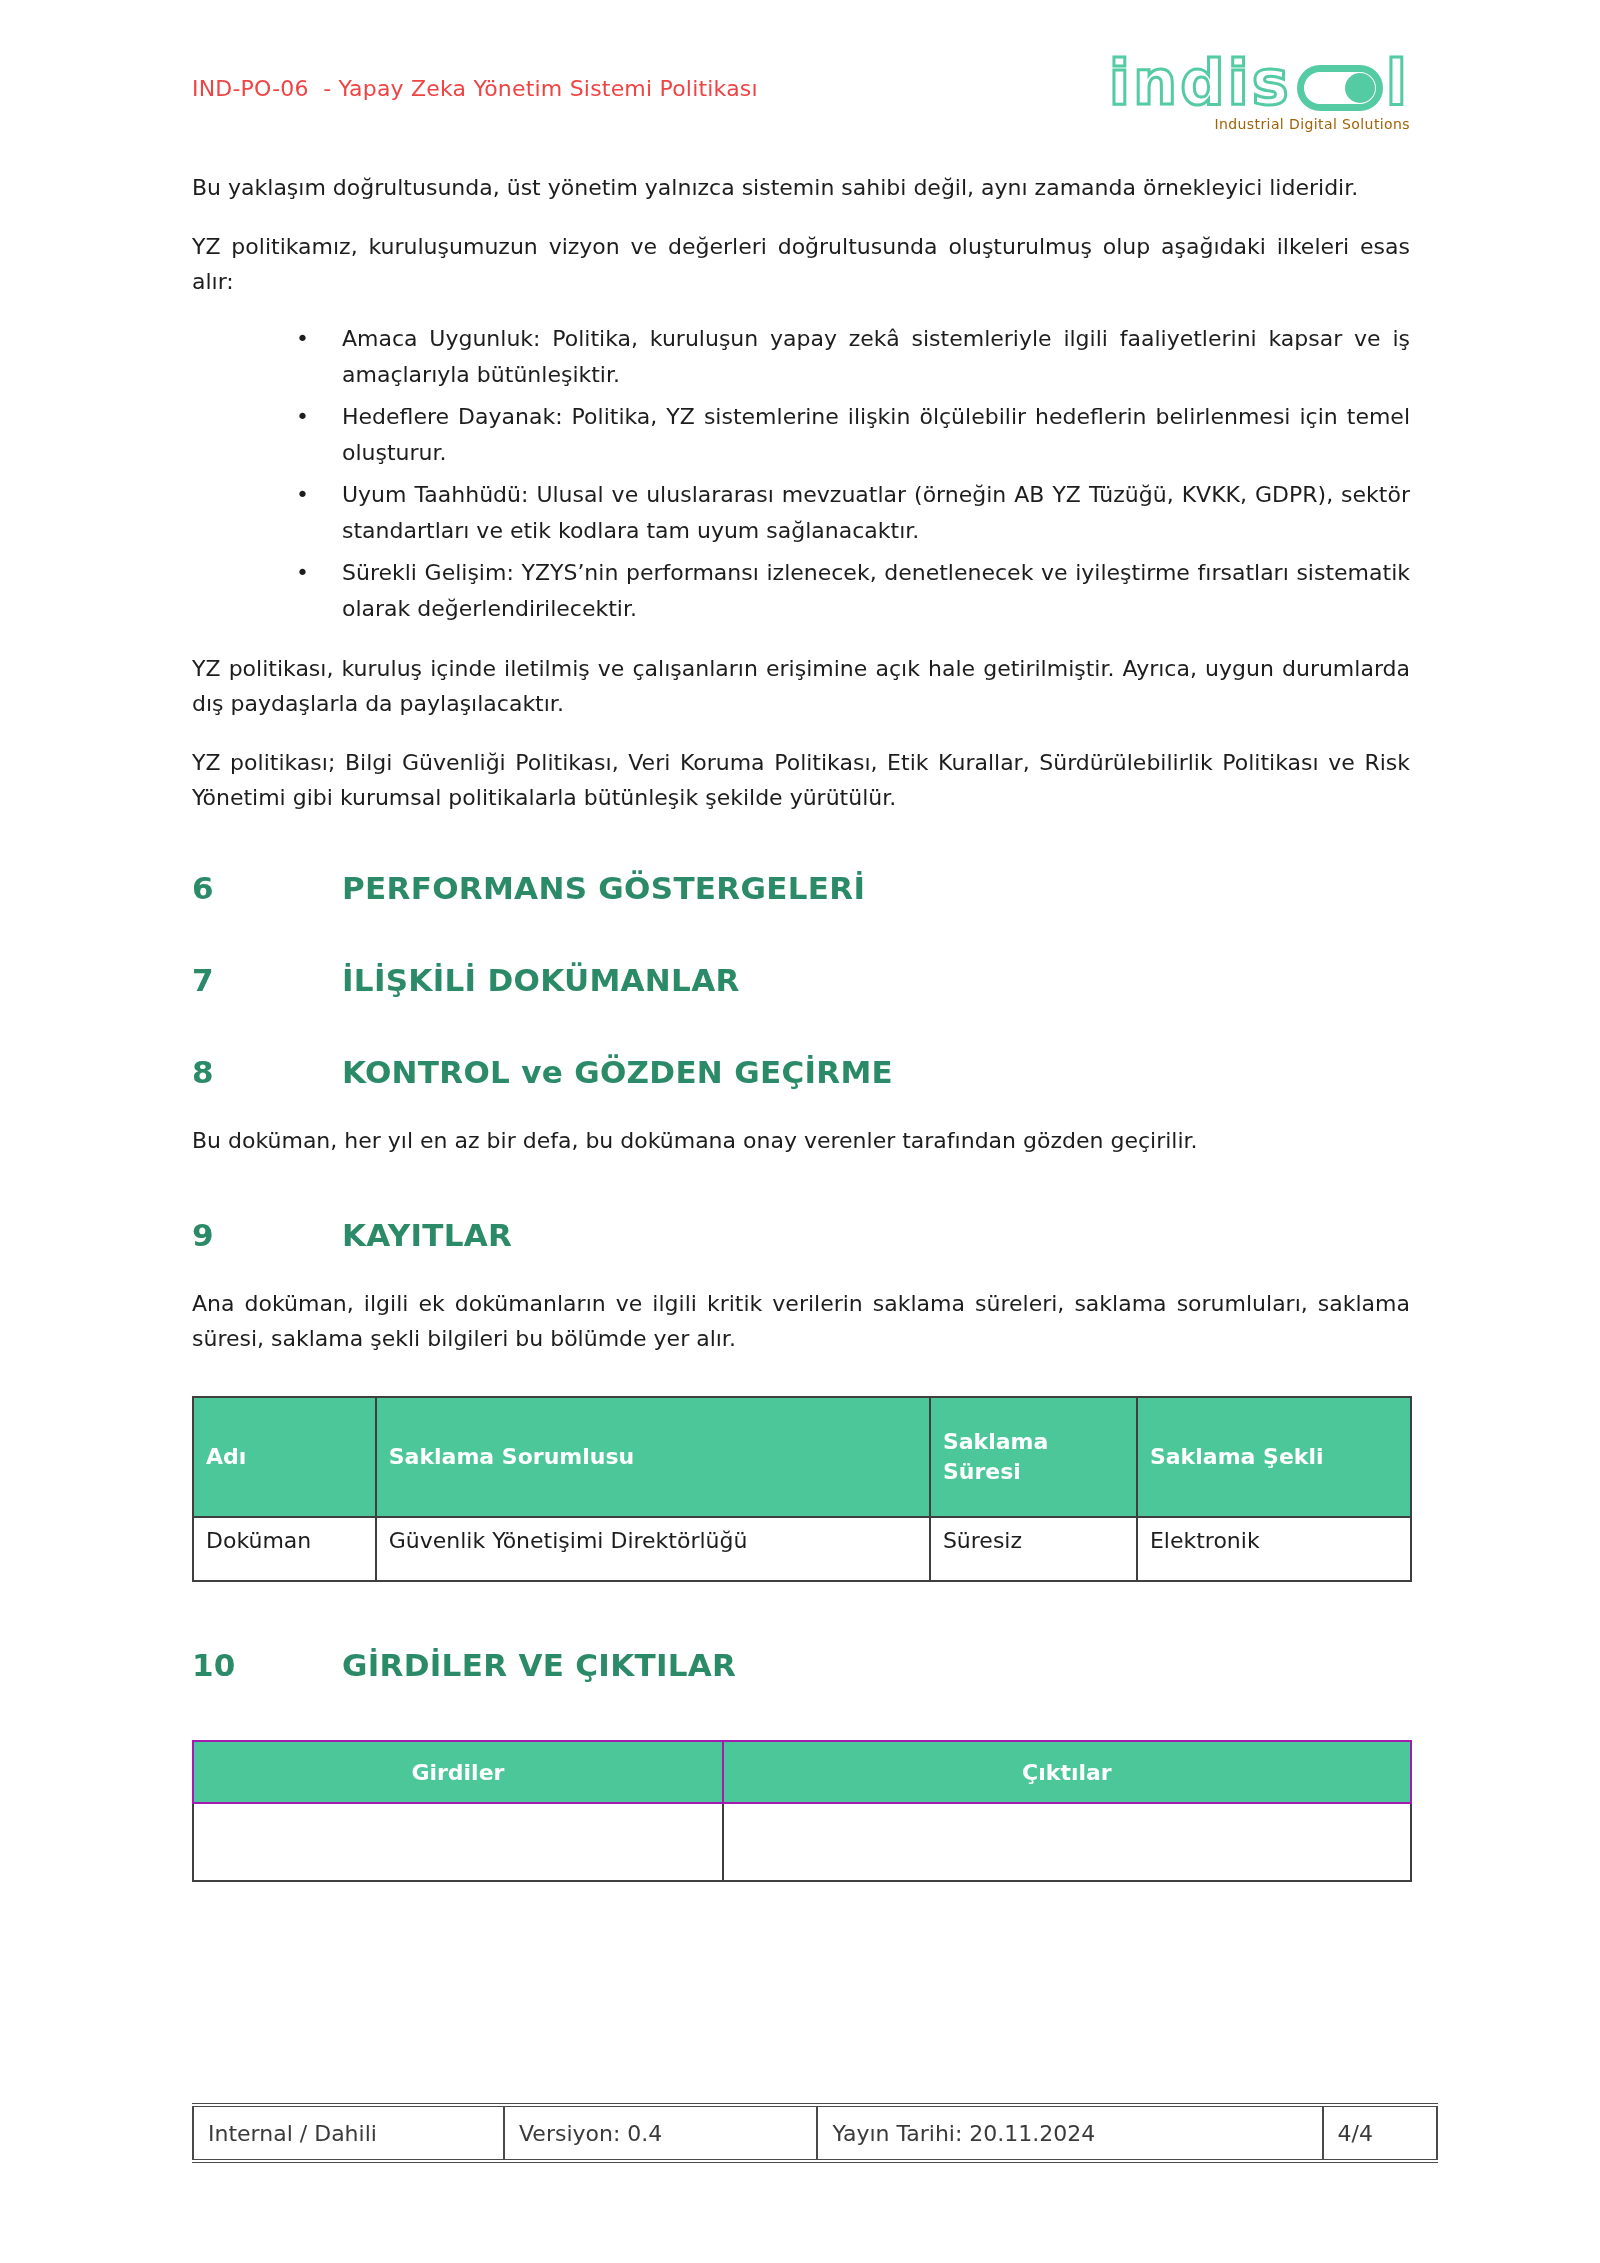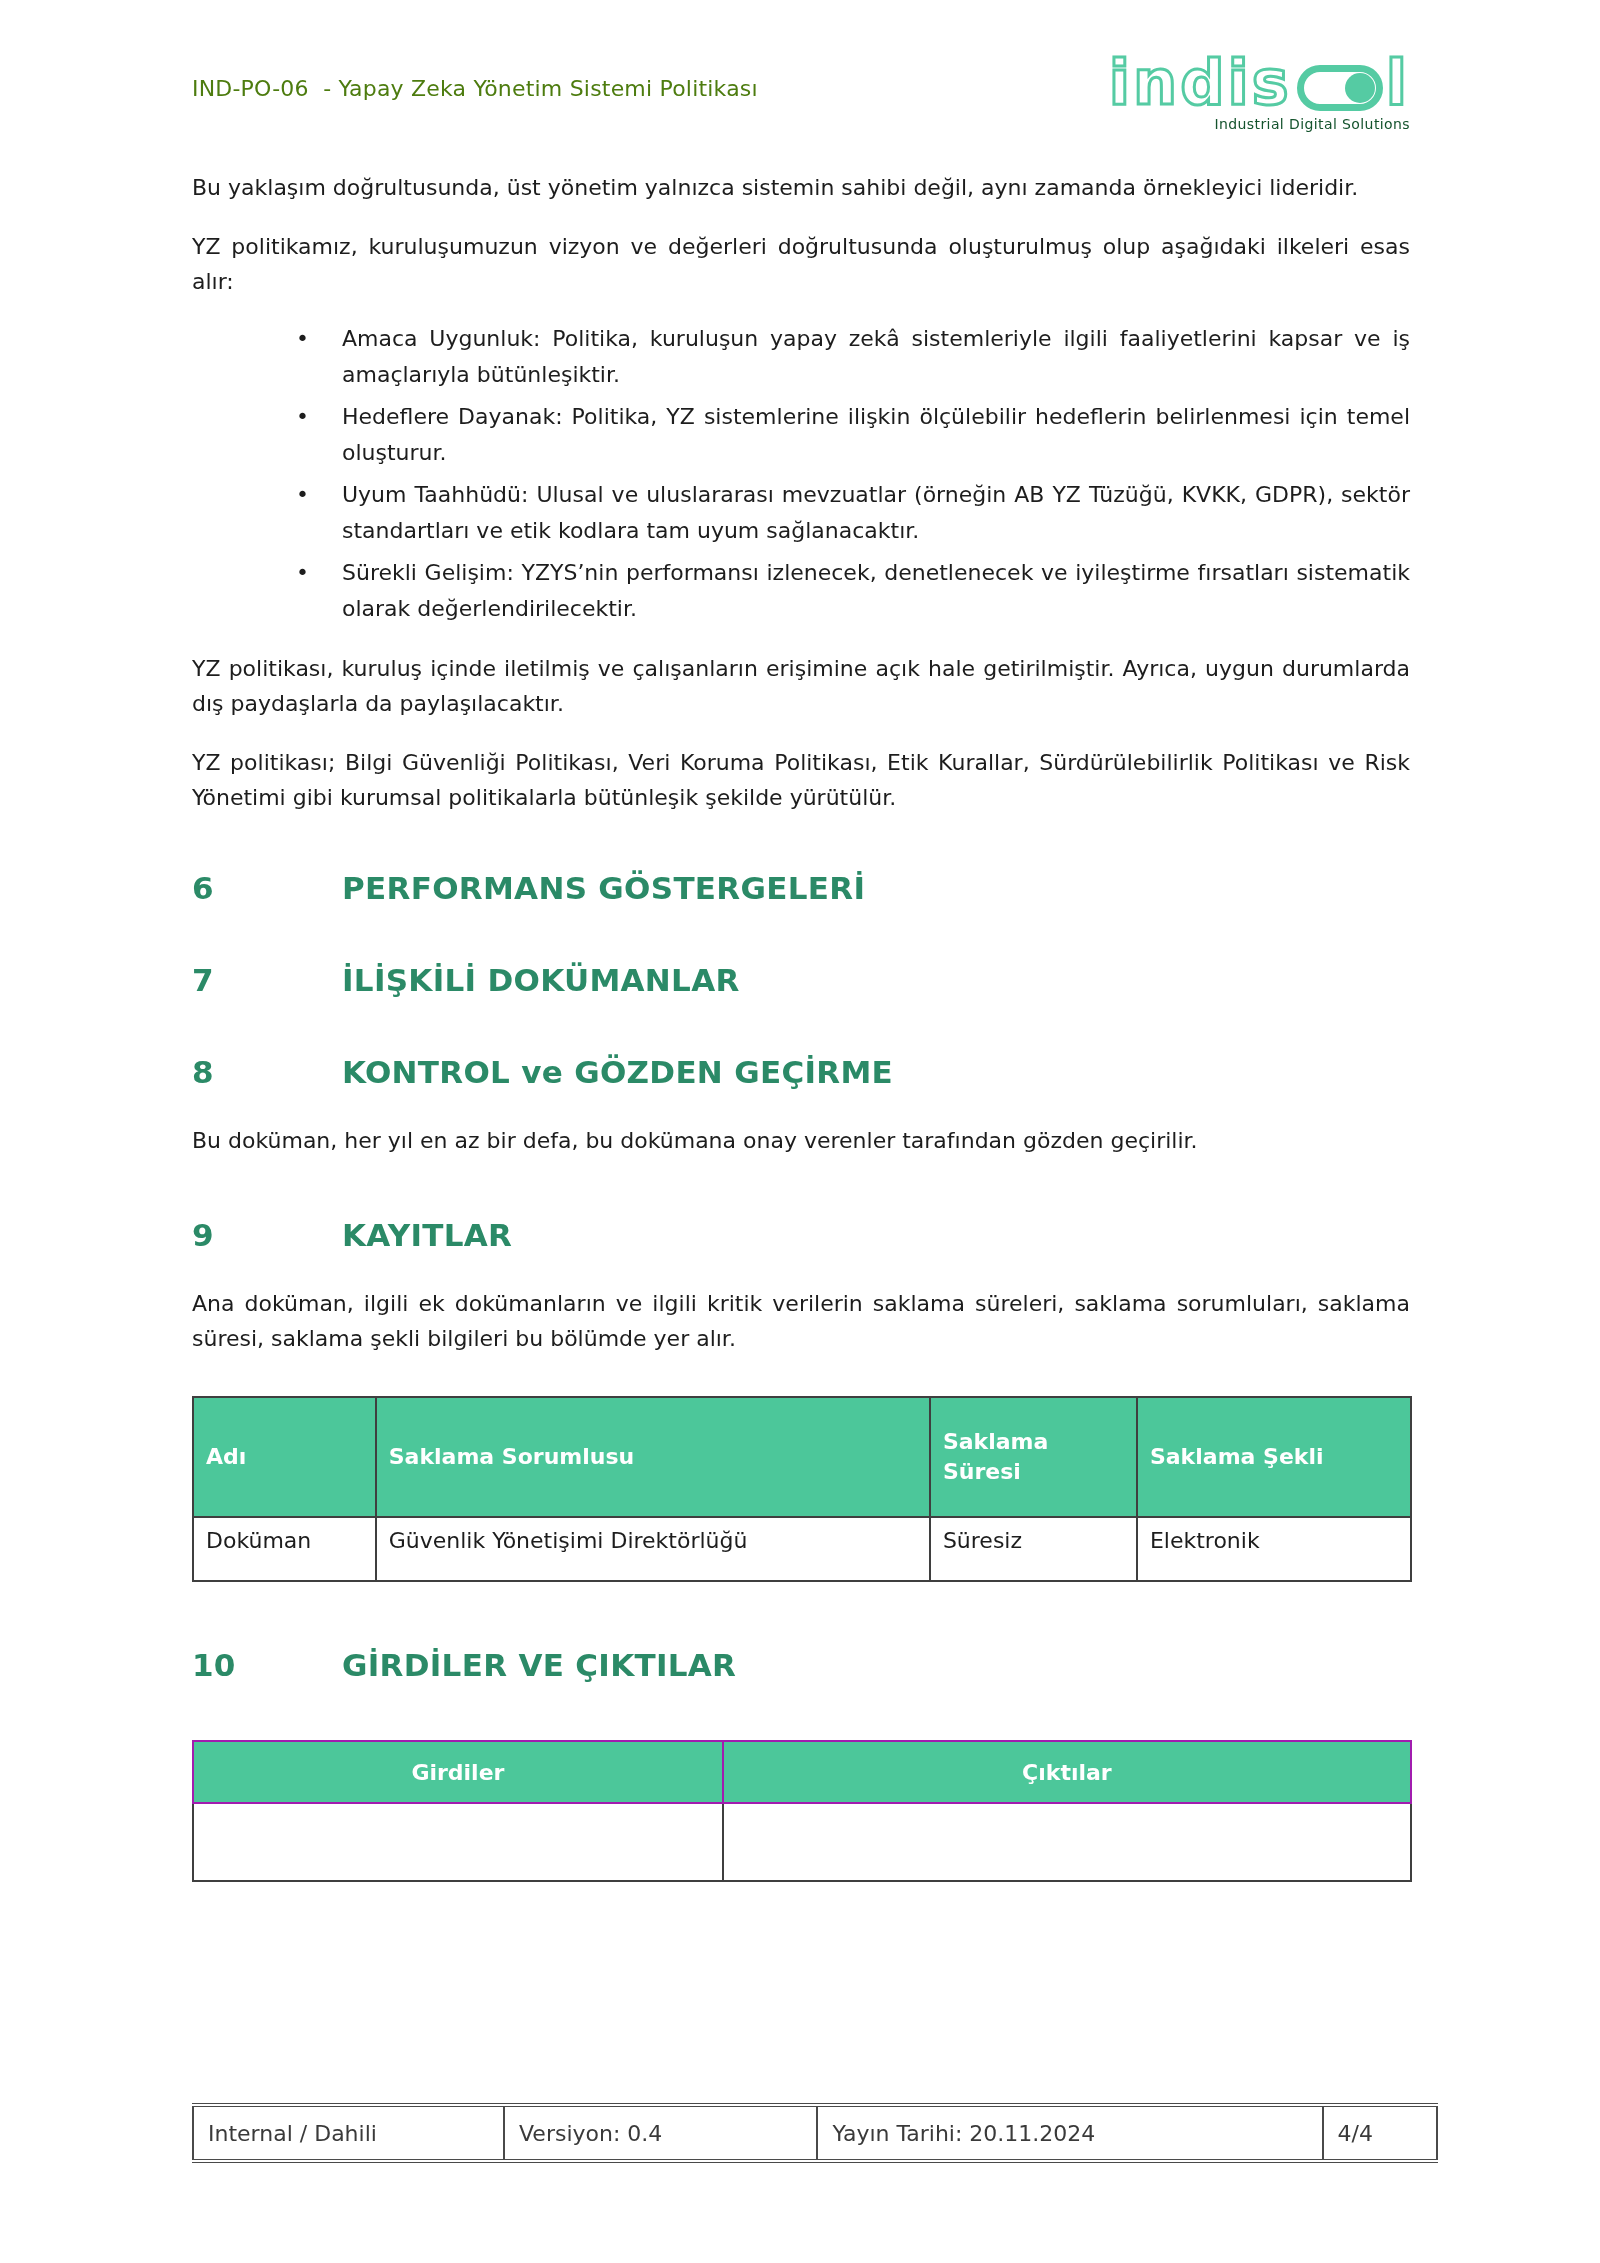"IND-PO-06 - Yapay Zeka Yönetim" .doc-title { color: #4d7c0f -> #ef4444 }
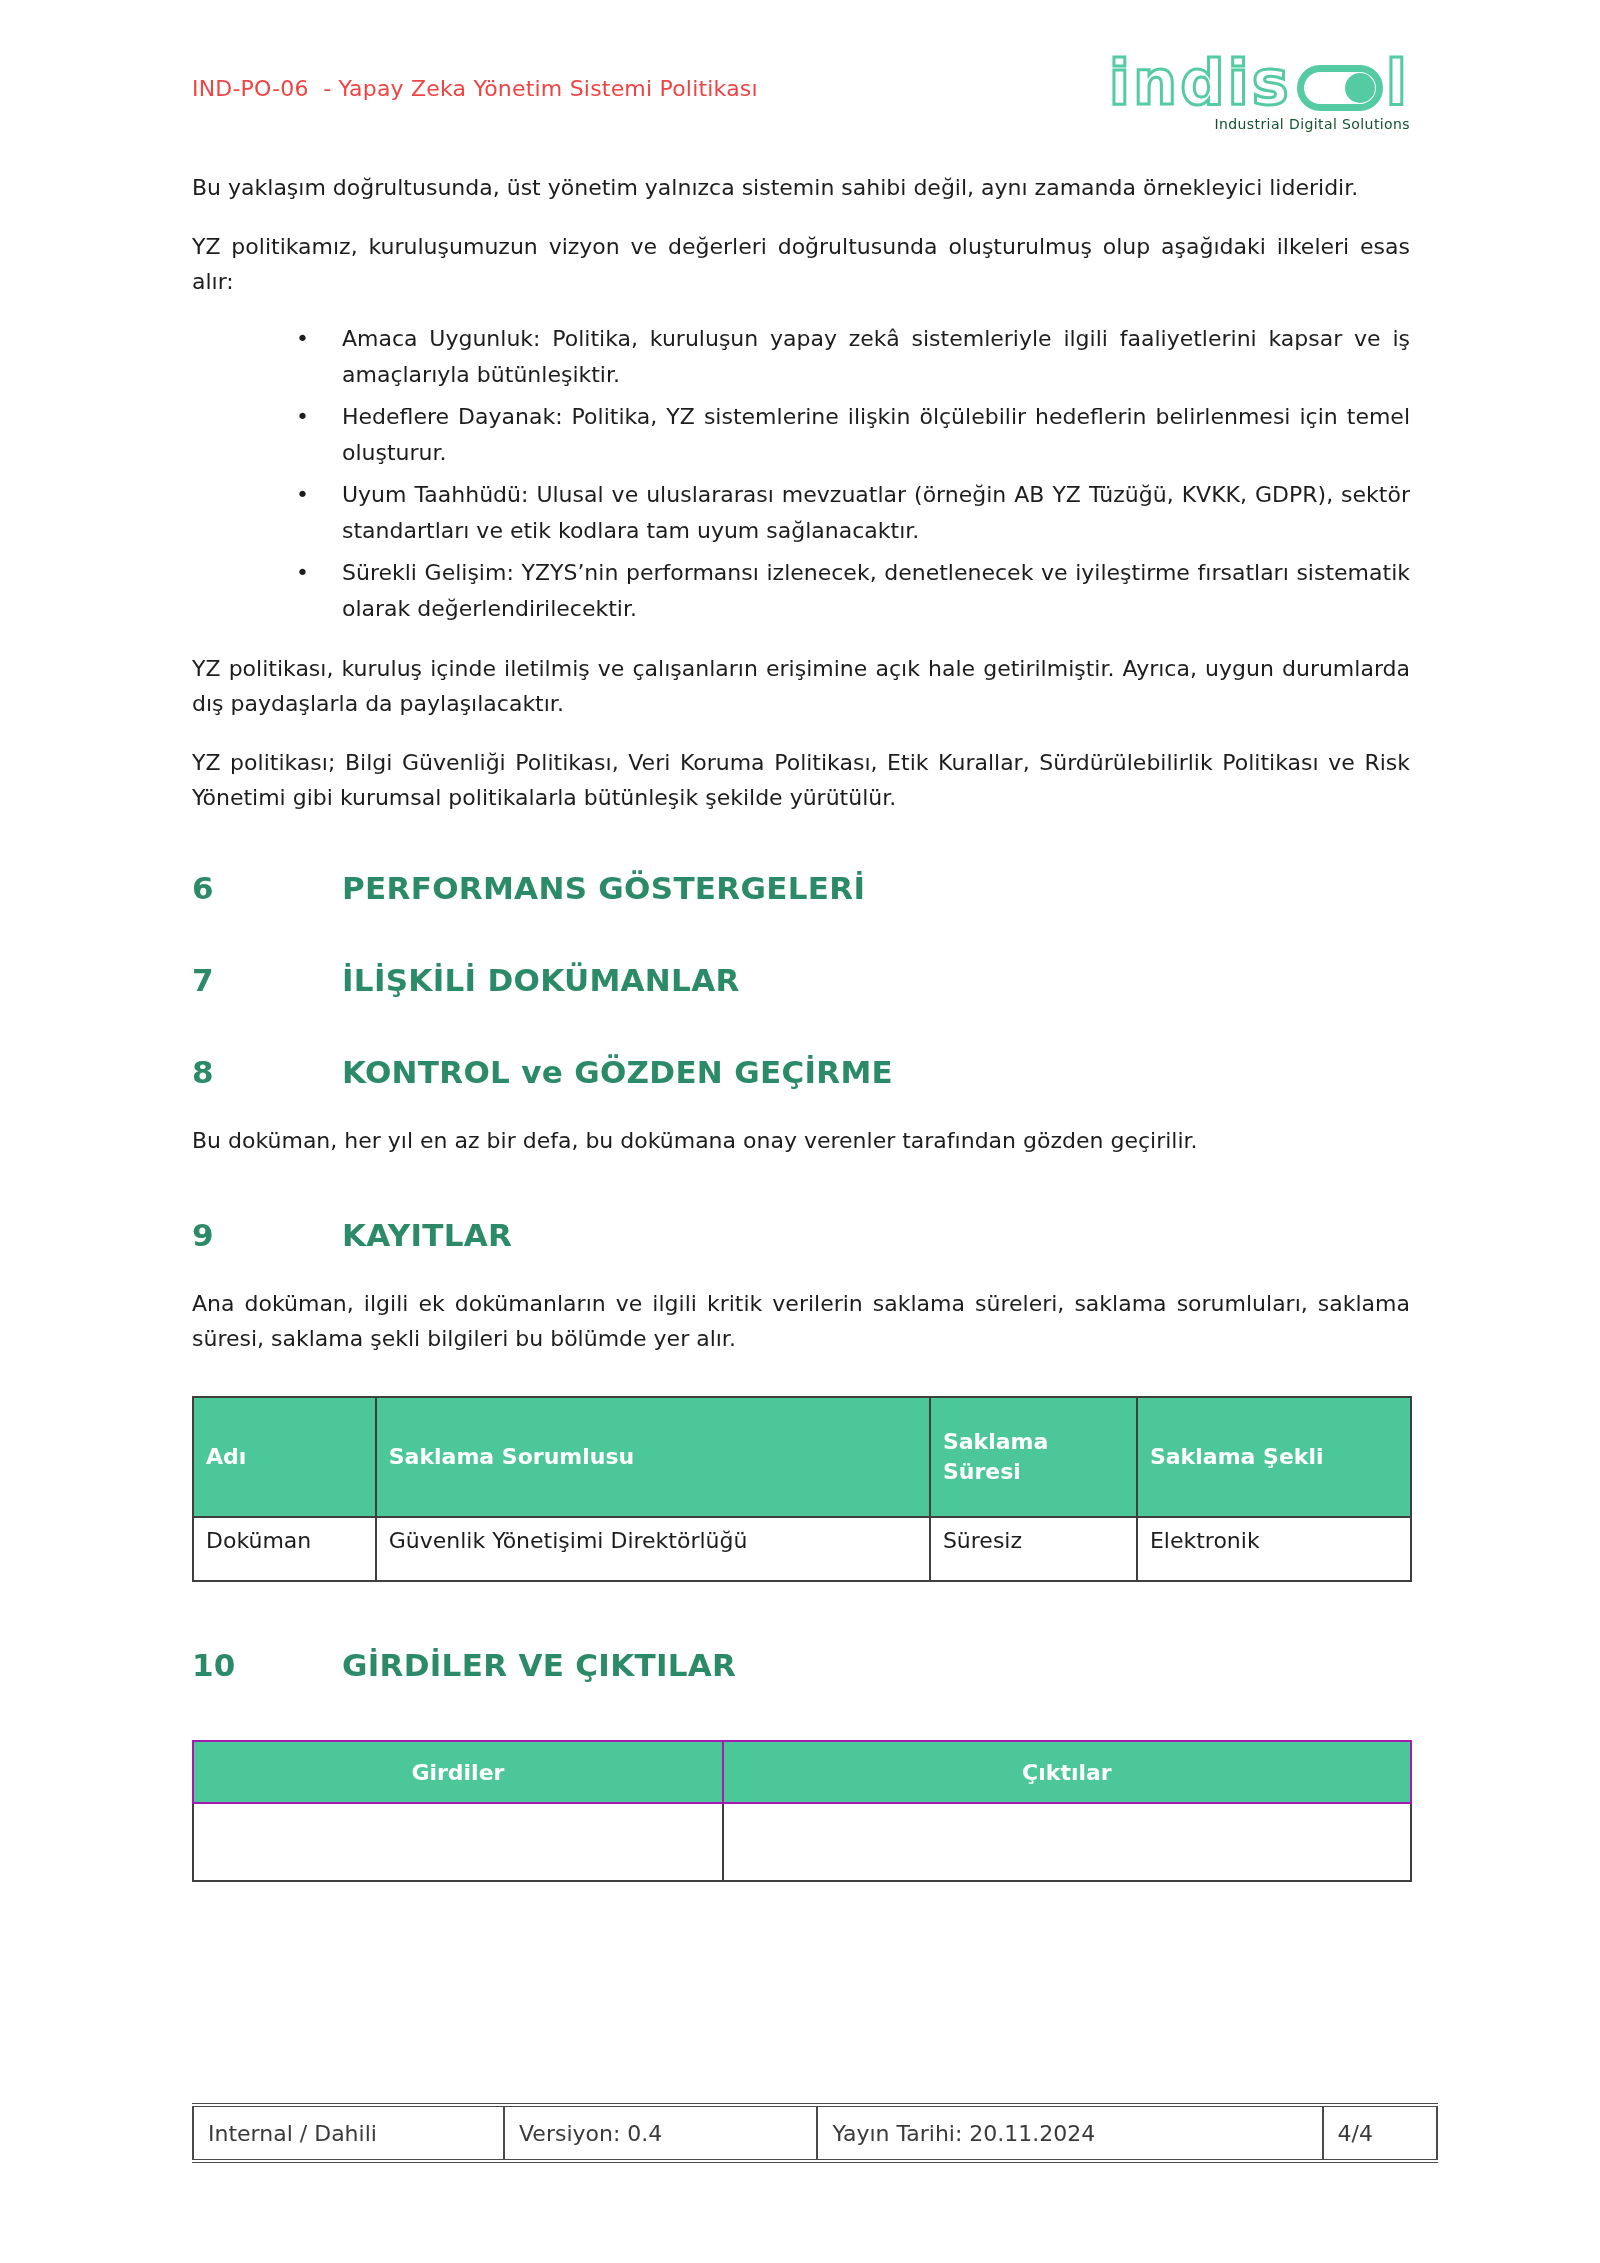"Industrial Digital Solutions" .logo-tagline { color: #14532d -> #a16207 }
